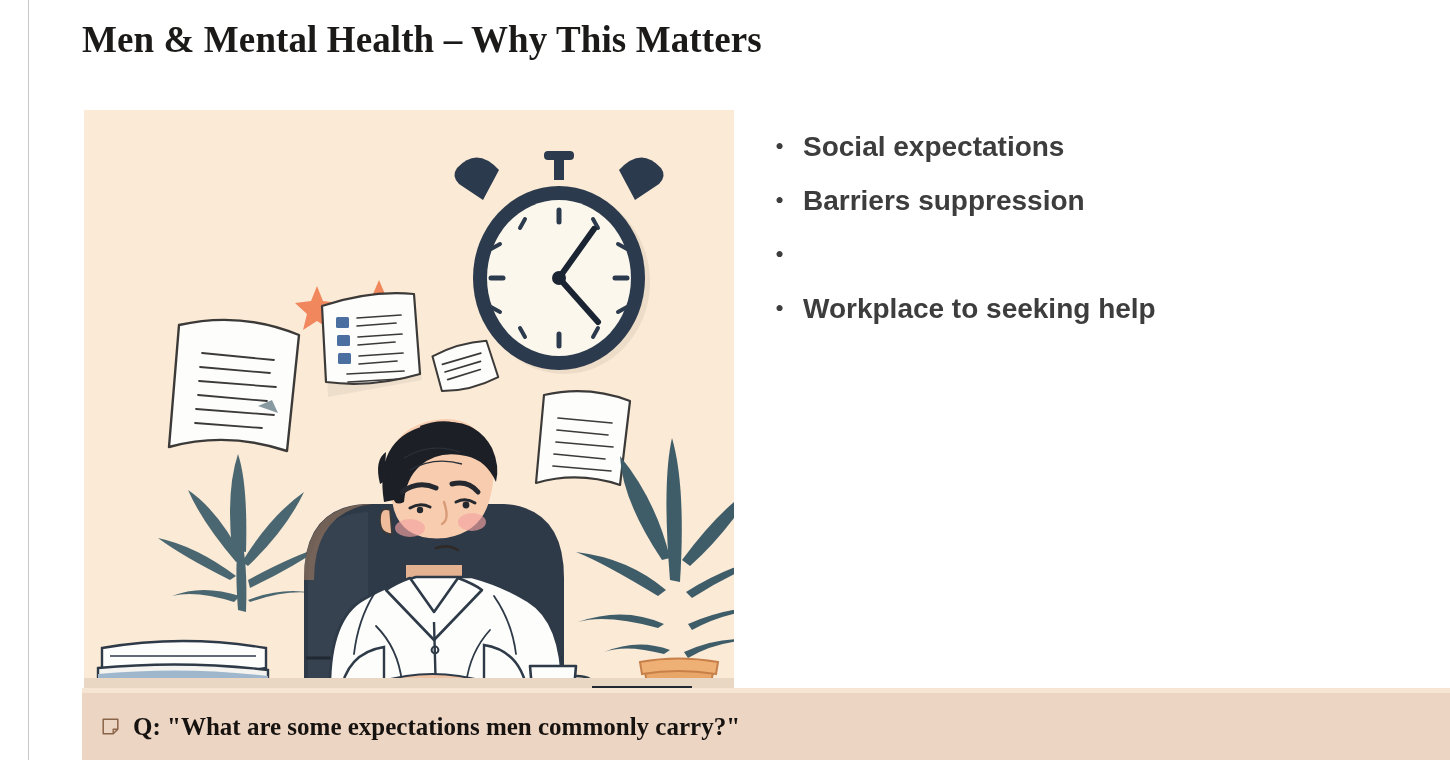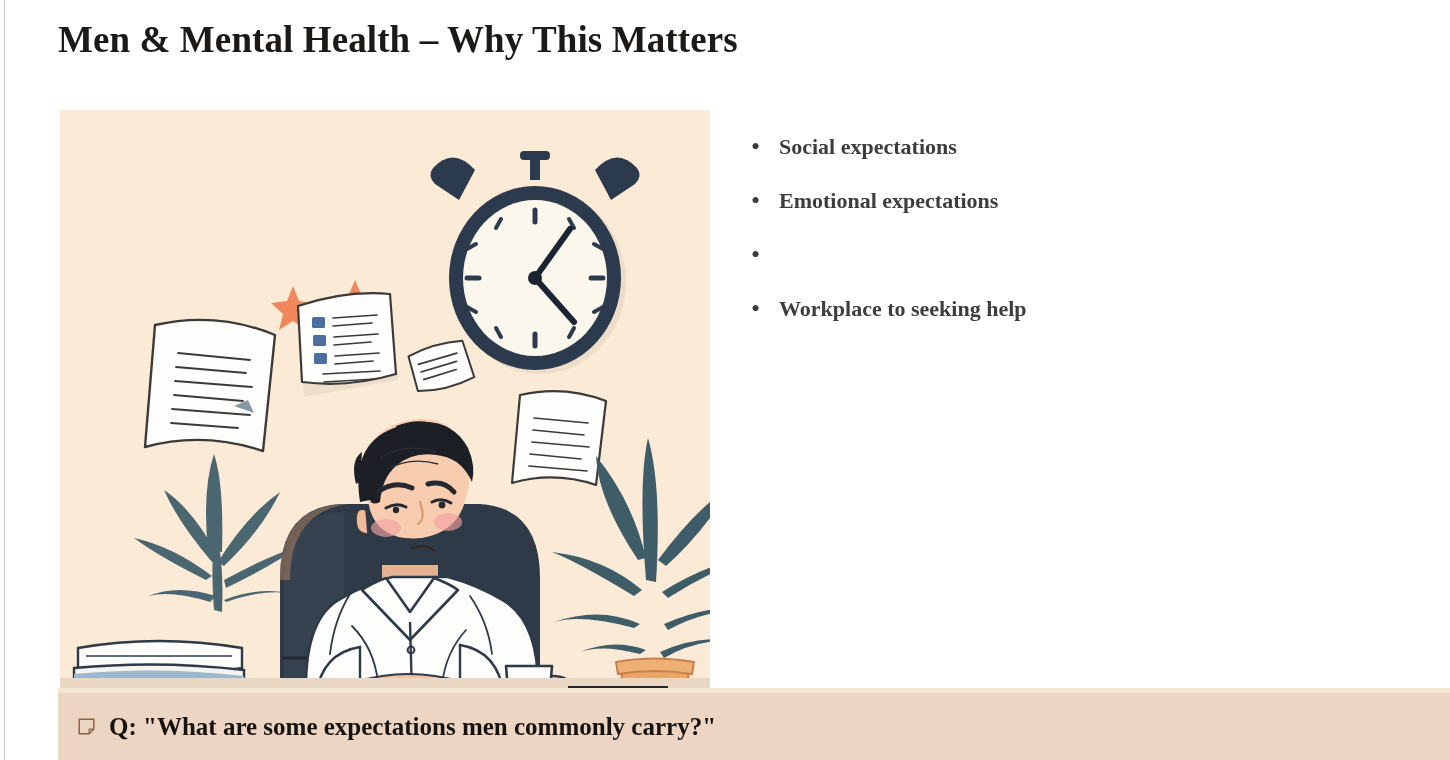"Men & Mental Health –" .slide { margin-left: none -> 24px }
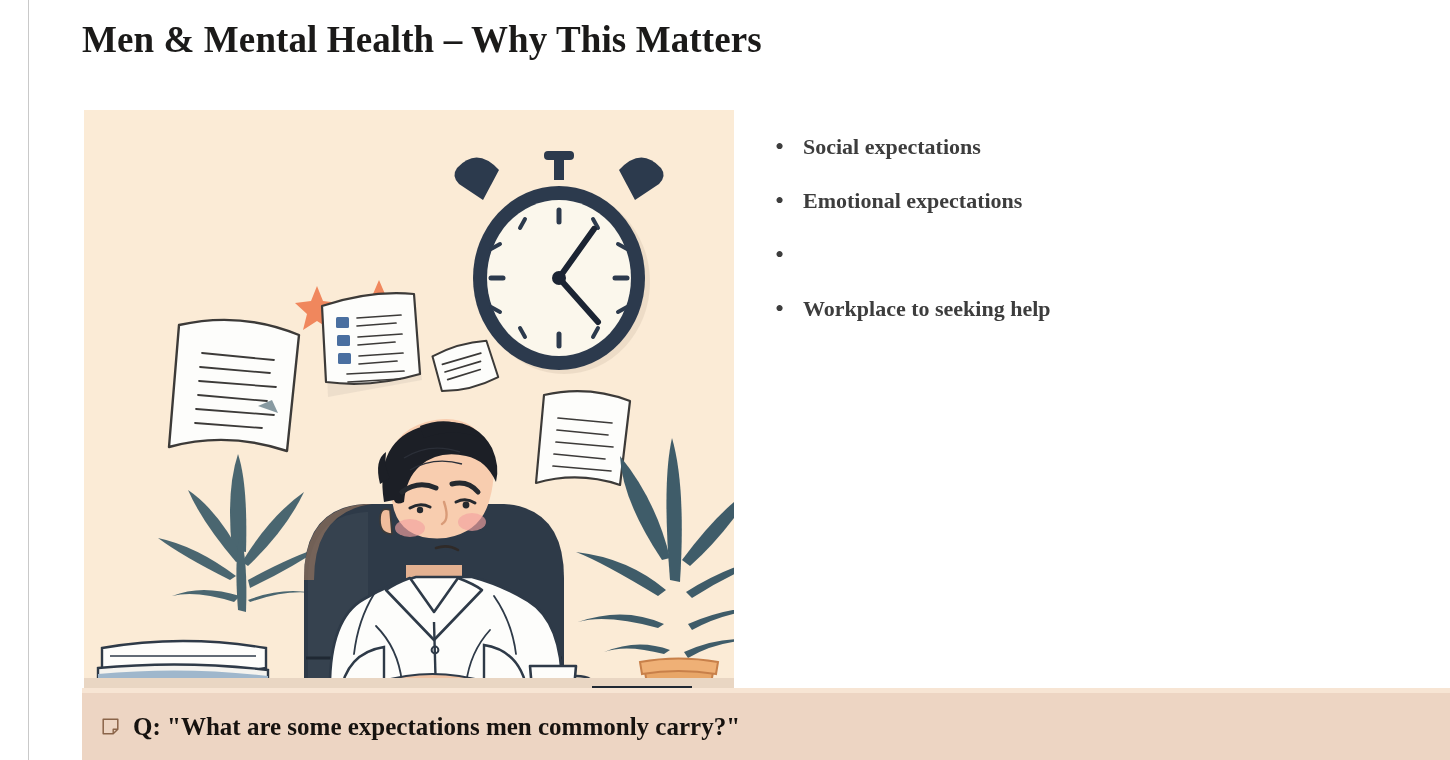"Social expectations" .bullet-text { font-family: Liberation Serif, serif -> Liberation Sans, sans-serif; font-size: 22px -> 28px }
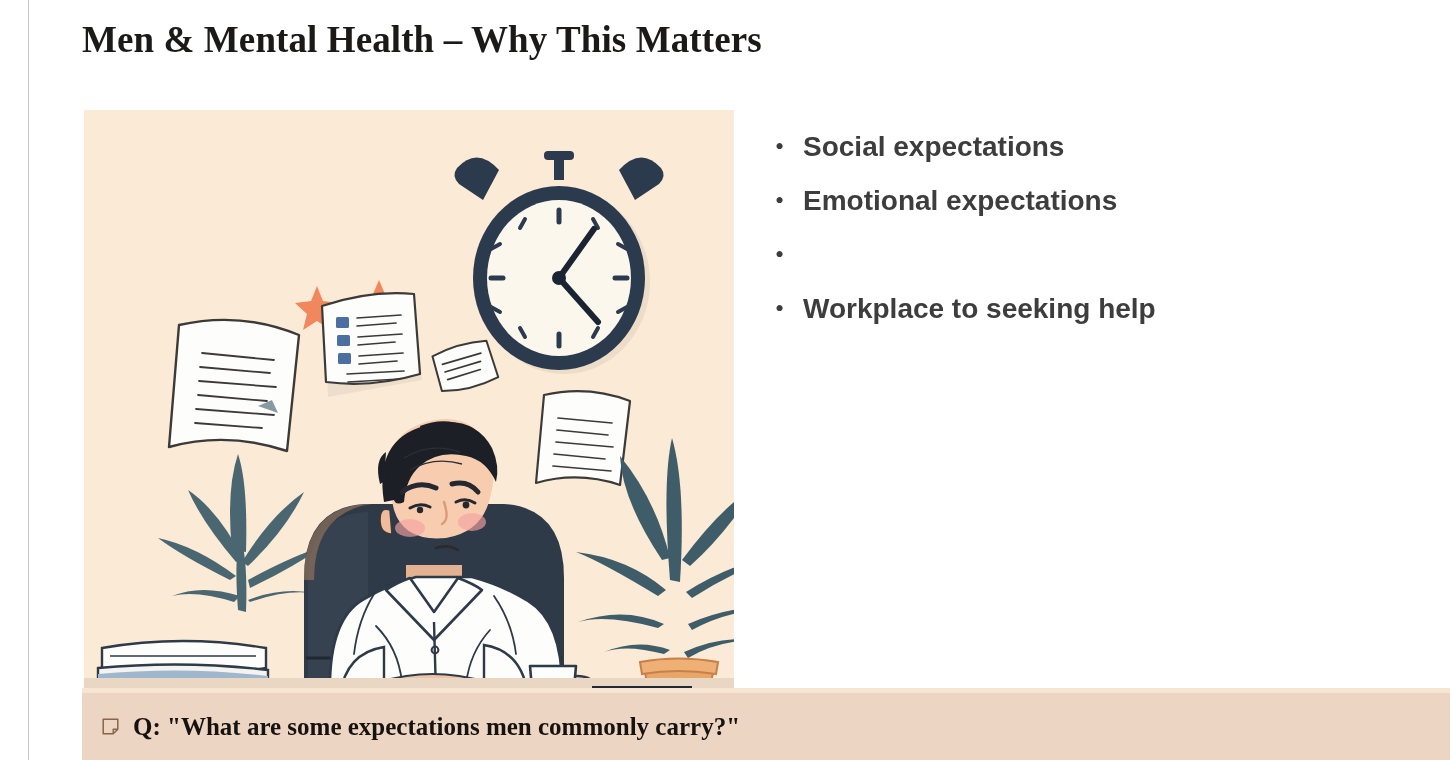"Emotional expectations" span.bullet-text { text: Emotional expectations -> Barriers suppression }
